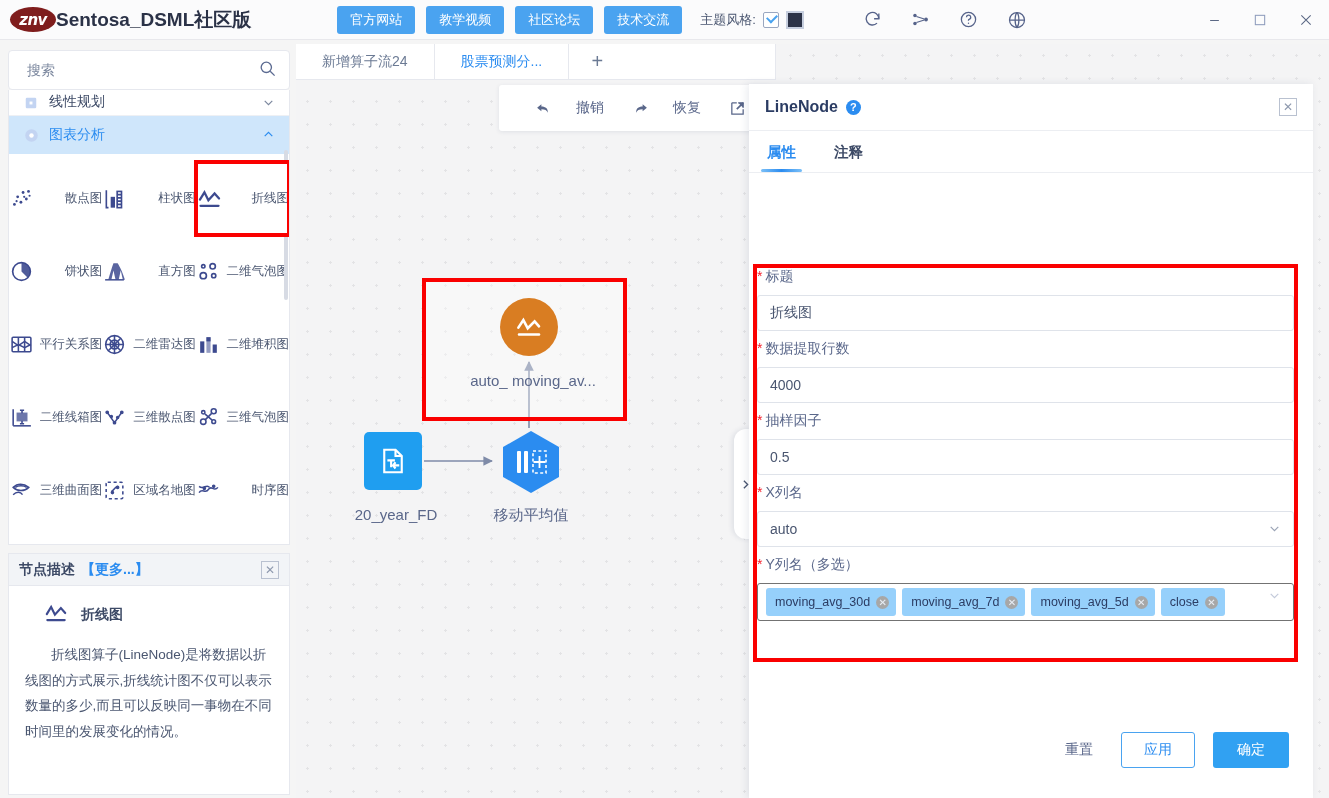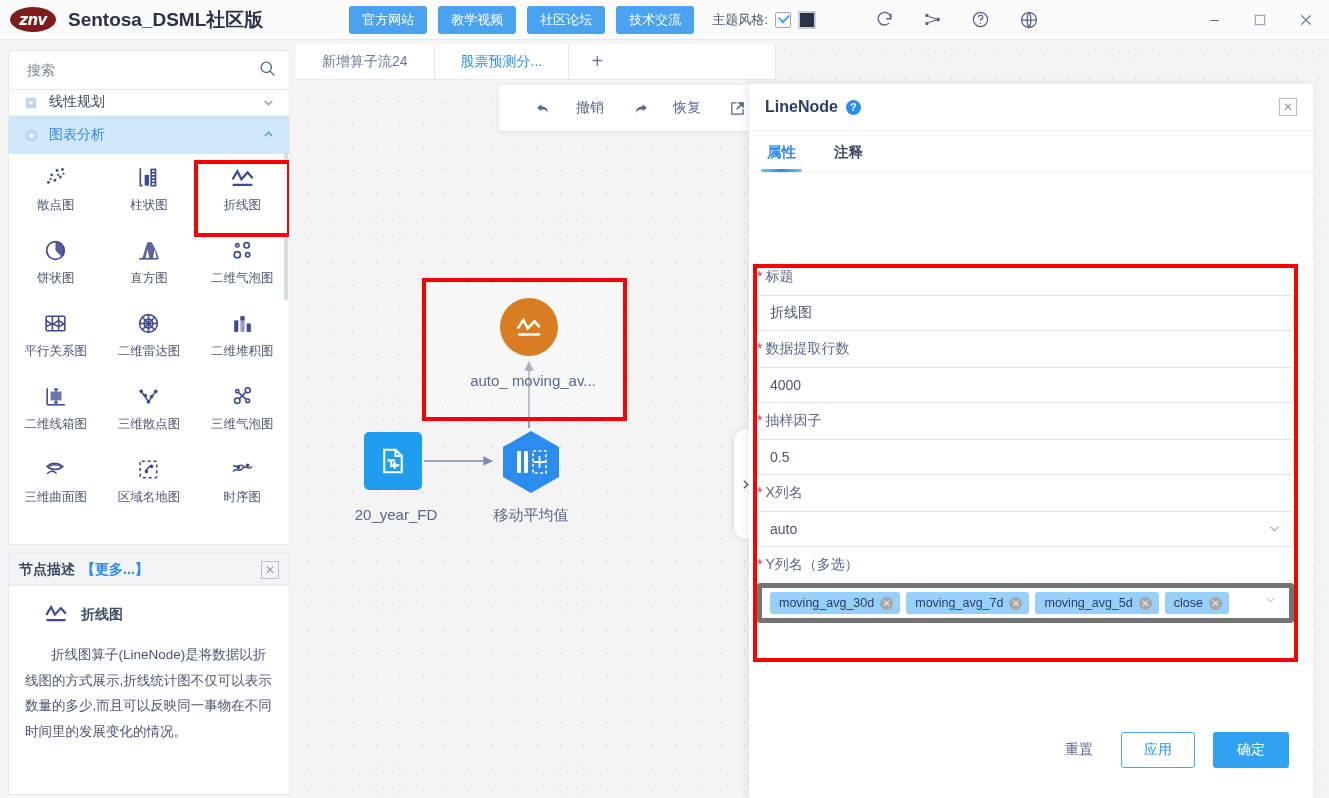"Sentosa_DSML社区版" .app-title { margin-left: 12px -> 0 }
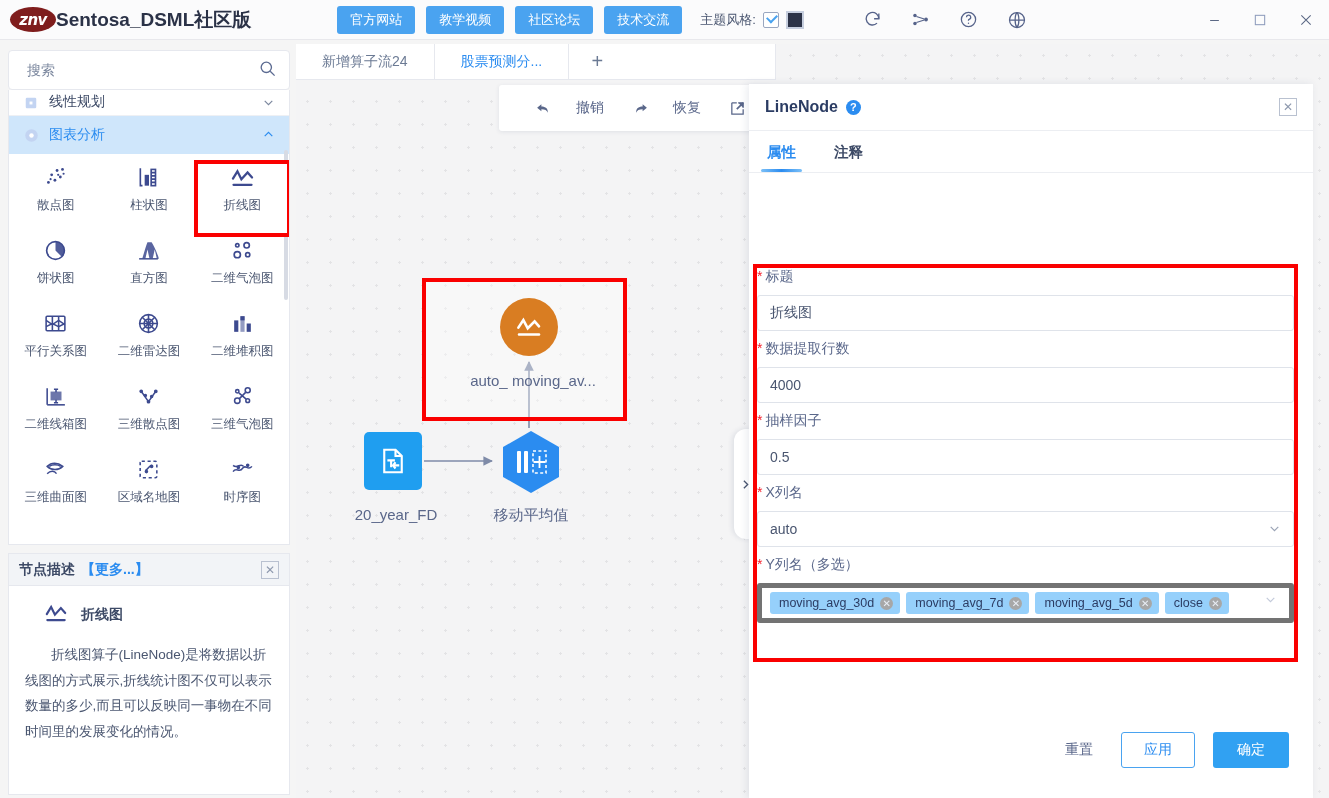"散点图" .node-cell { flex-direction: column -> row; justify-content: flex-start -> space-between }
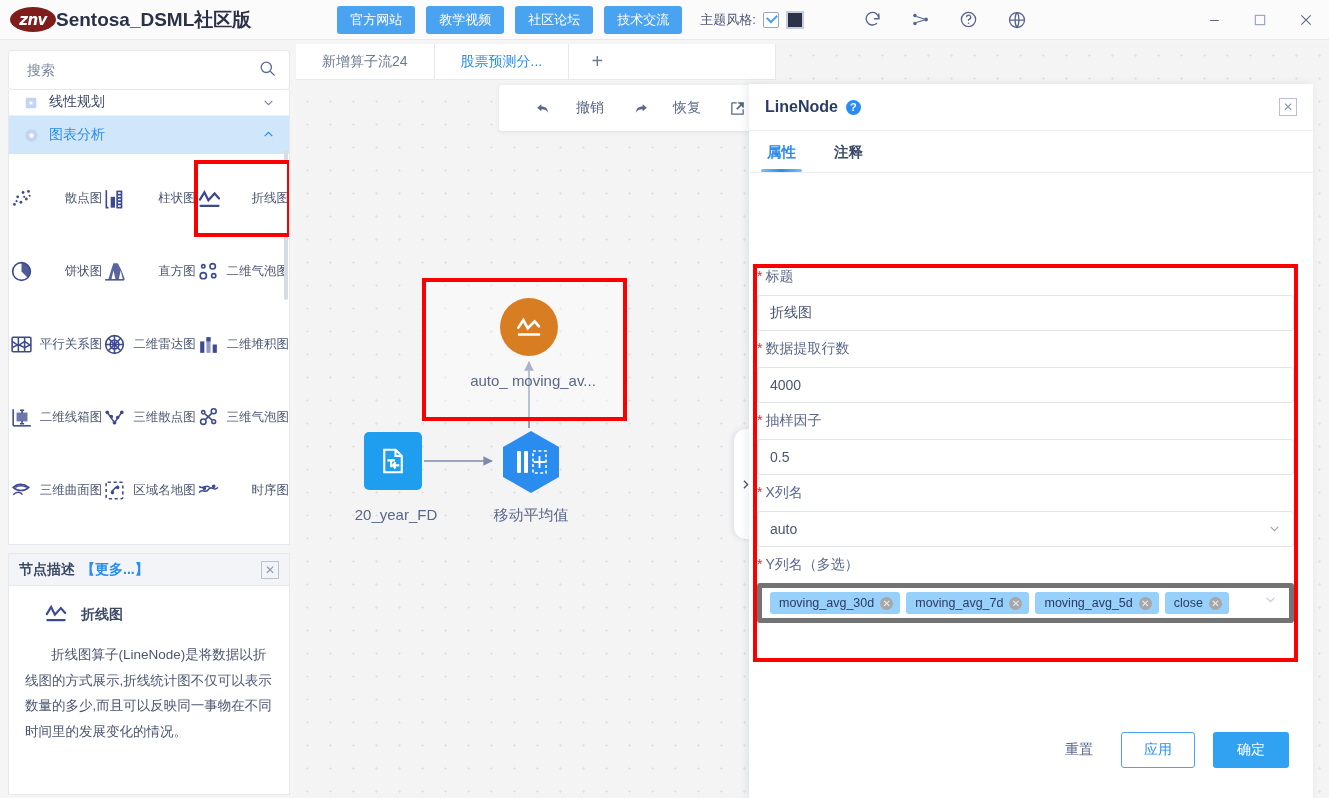"moving_avg_30d" .tagbox { border: 5px solid #737373 -> 1px solid #737373 }
